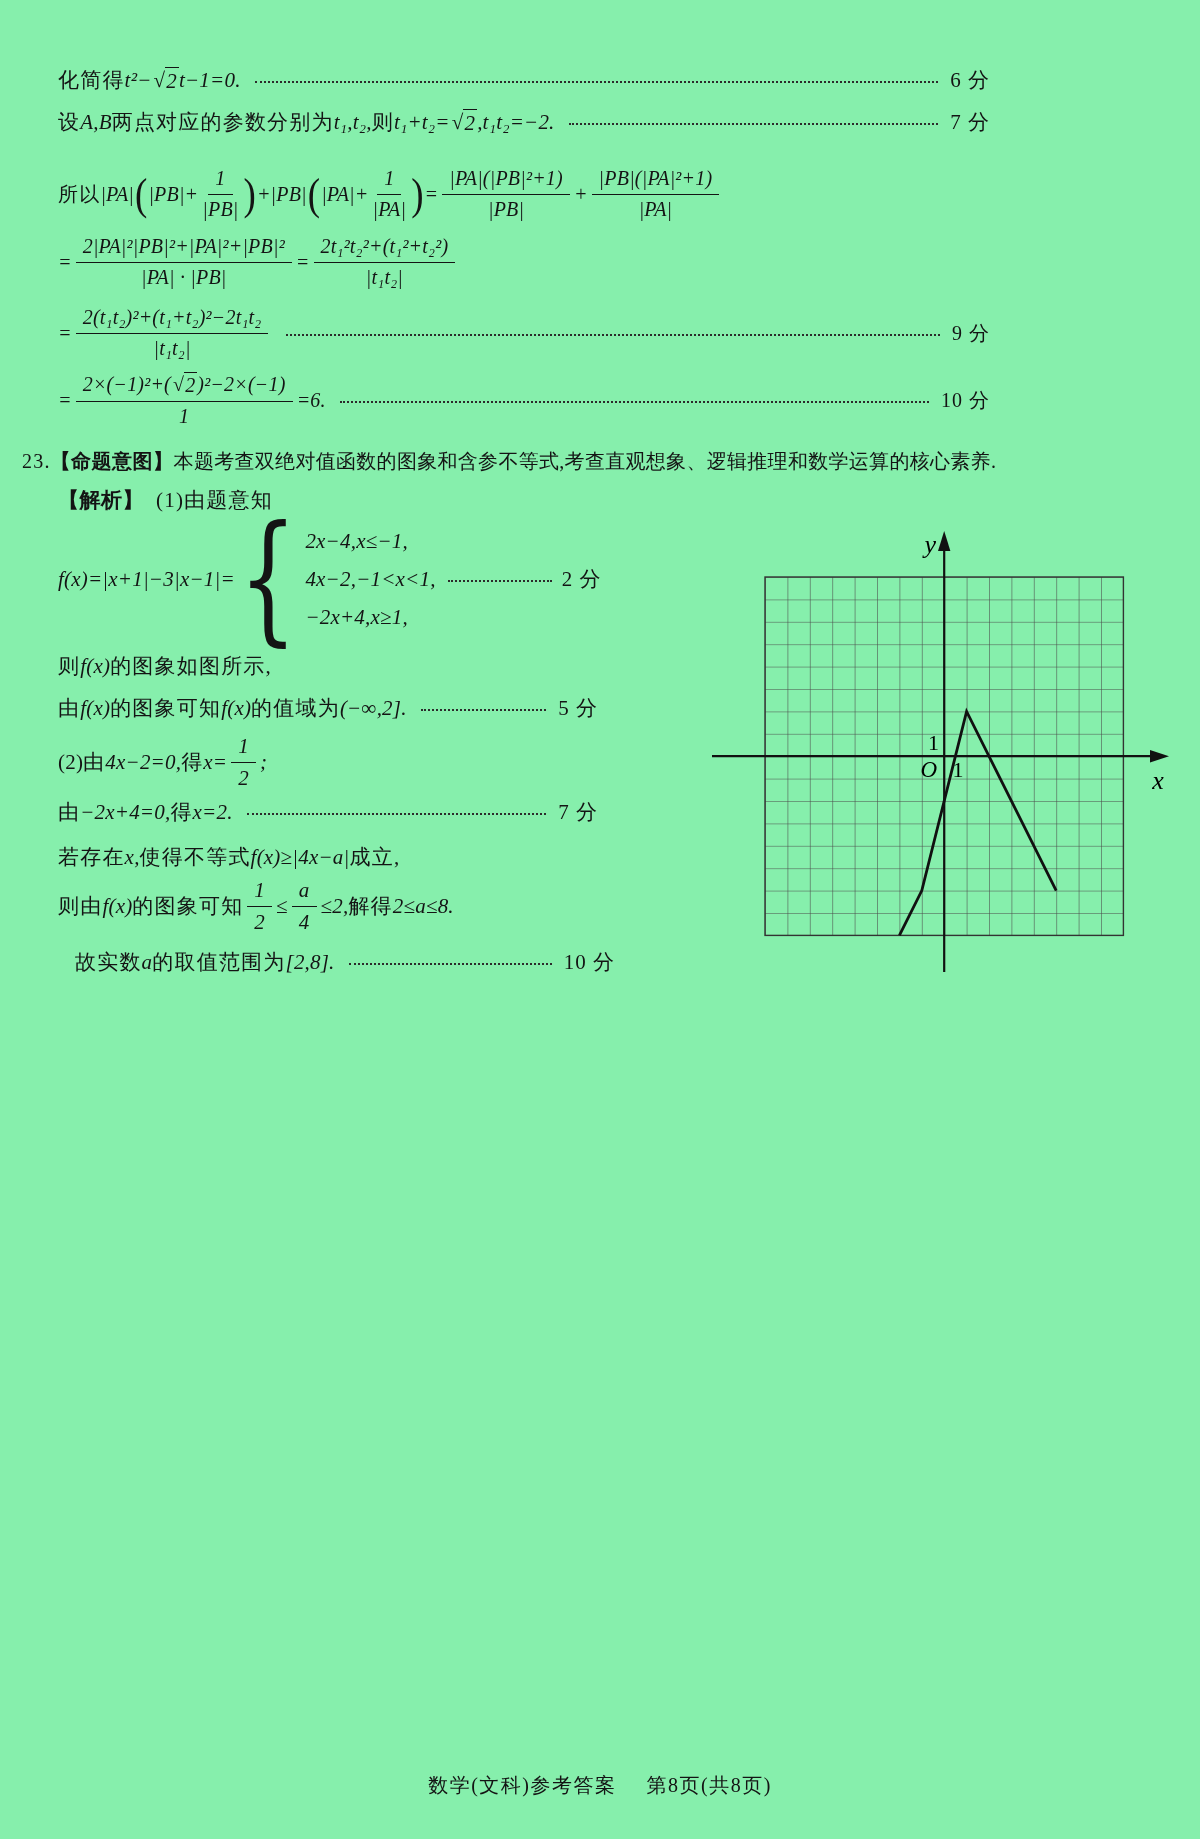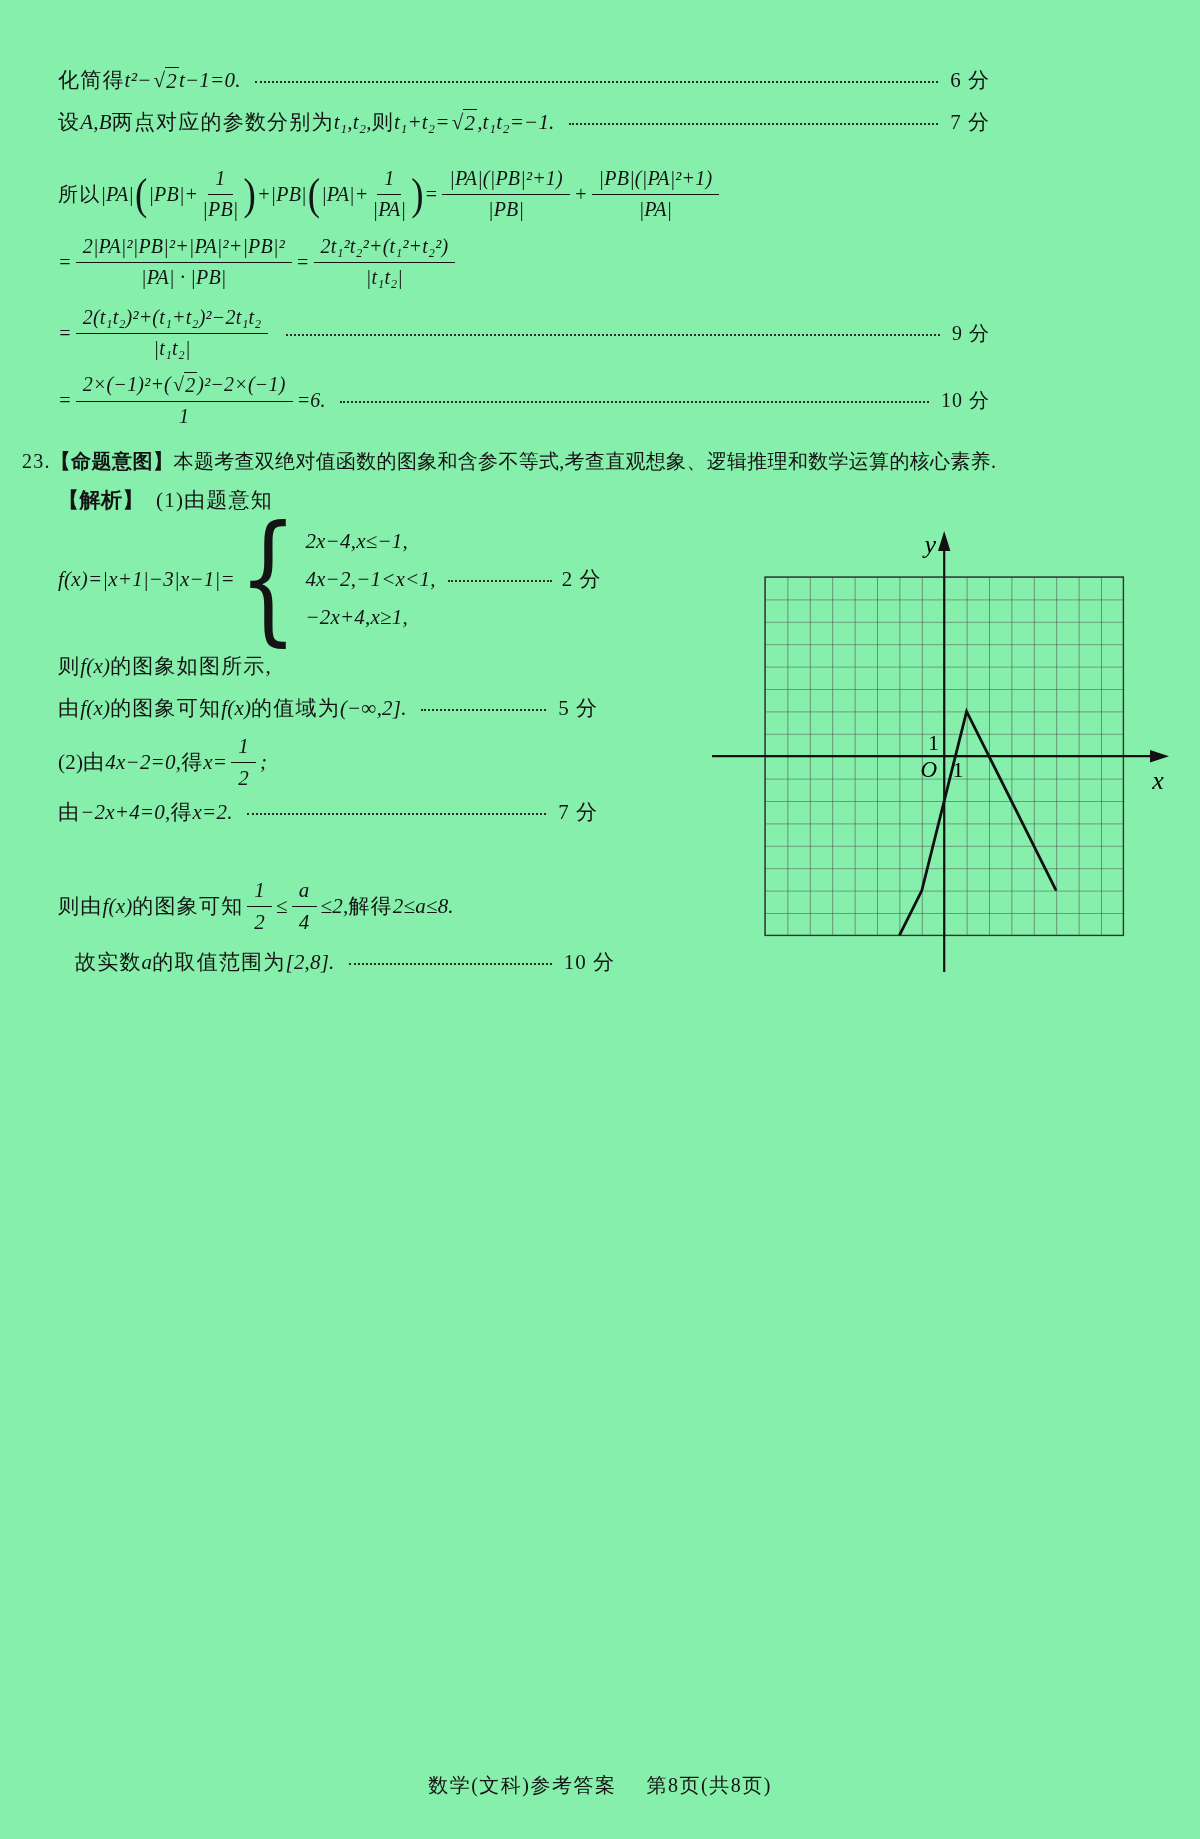",t₁t₂=−1." span.mi { text: 1 -> 2 }
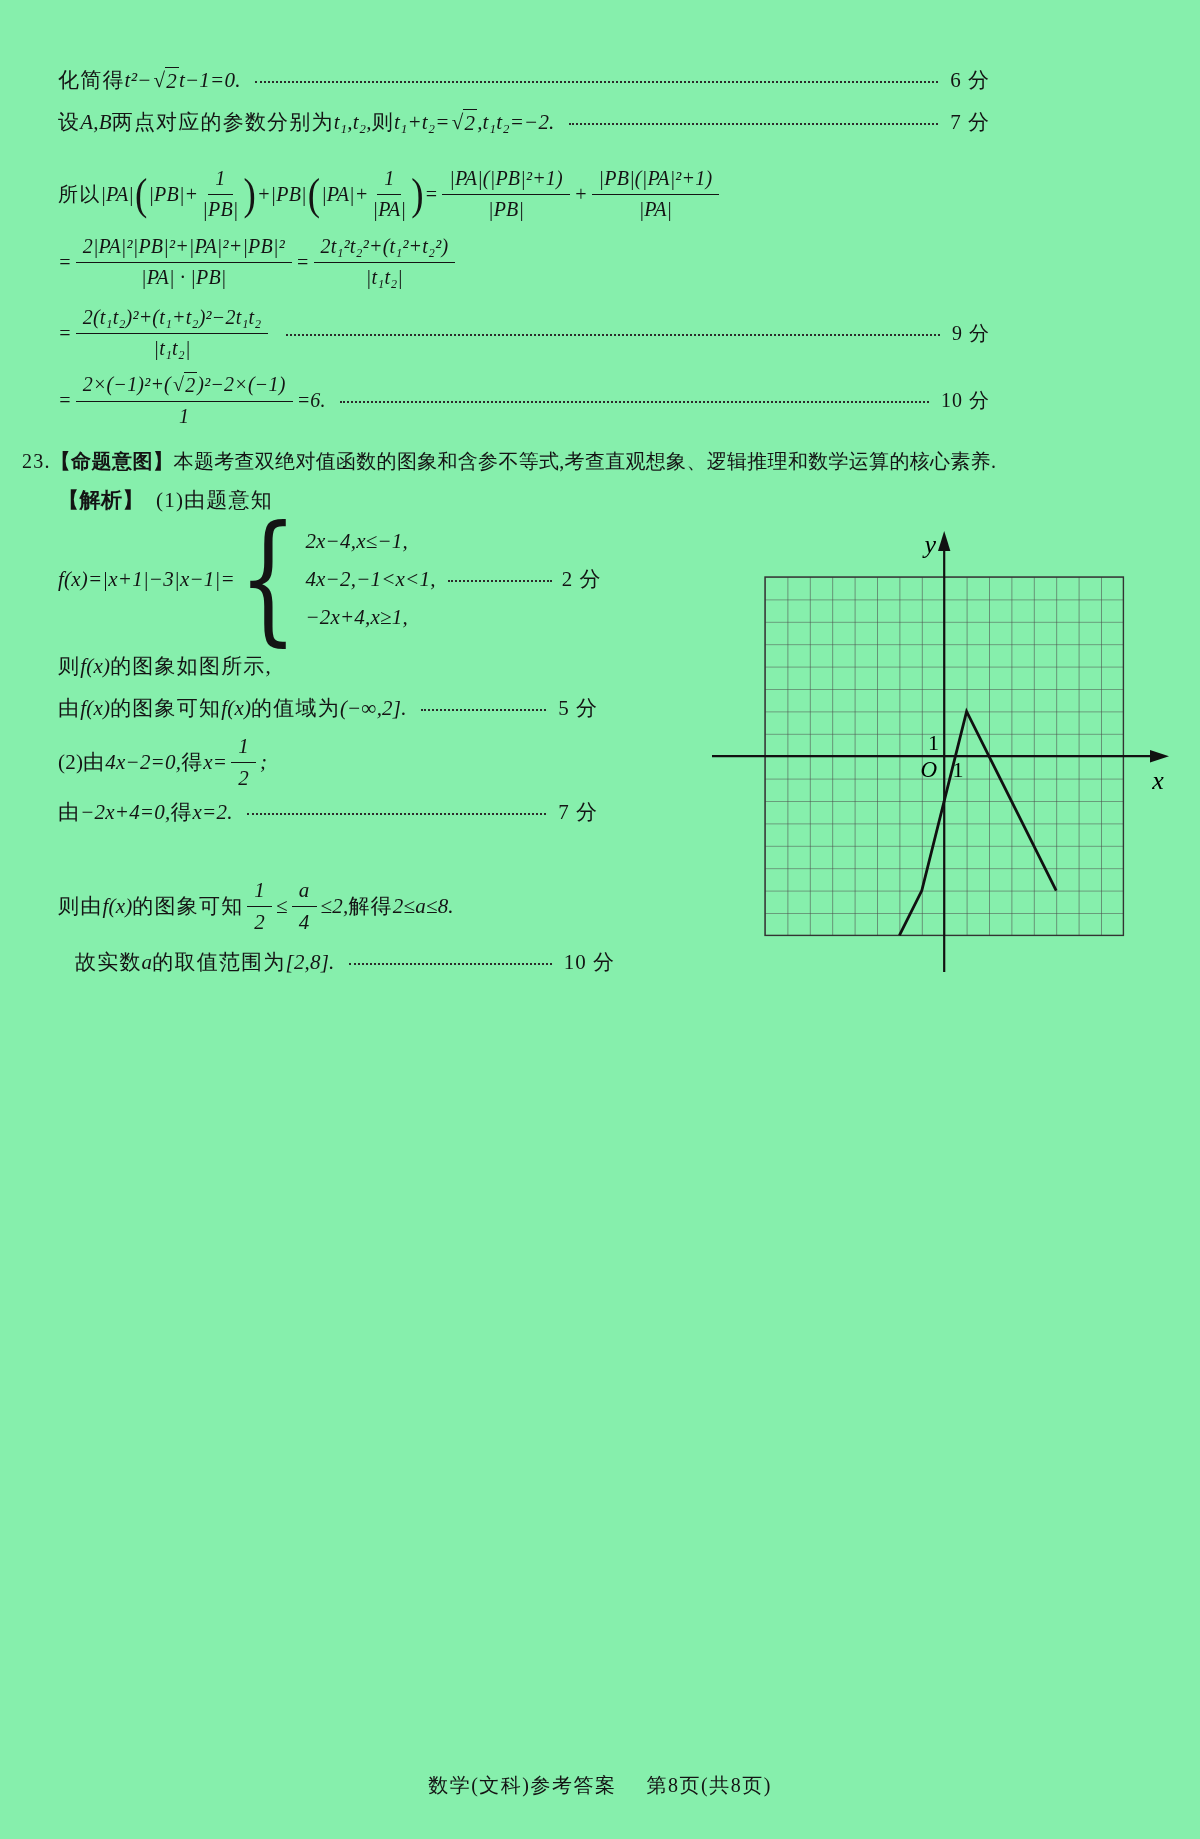"若存在" div.row { html: none -> <div> <span>若存在 </span> <span>x,</span> <span>使得不等式 </span> <span>f(x)≥|4x−a|</span> <span>成立,</span> </div> }
